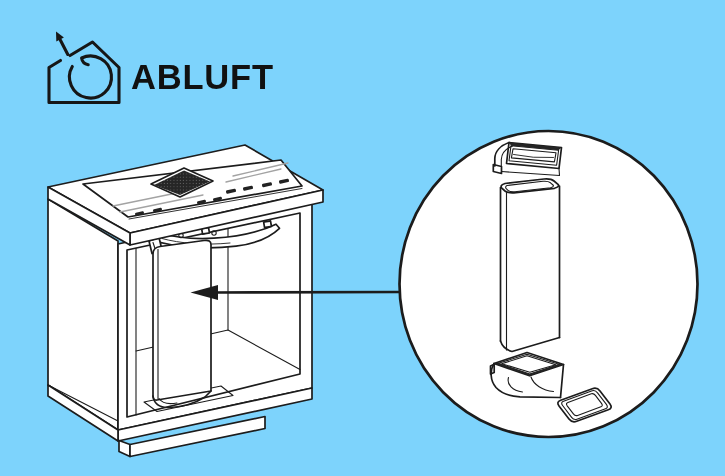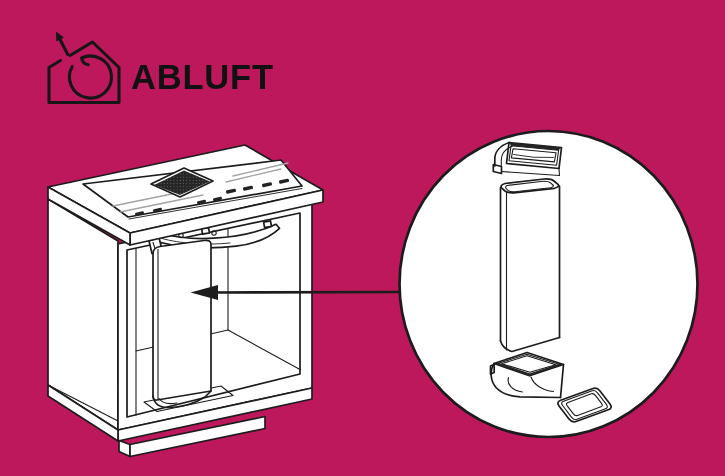"ABLUFT" .stage { background: #be185d -> #7dd3fc }
